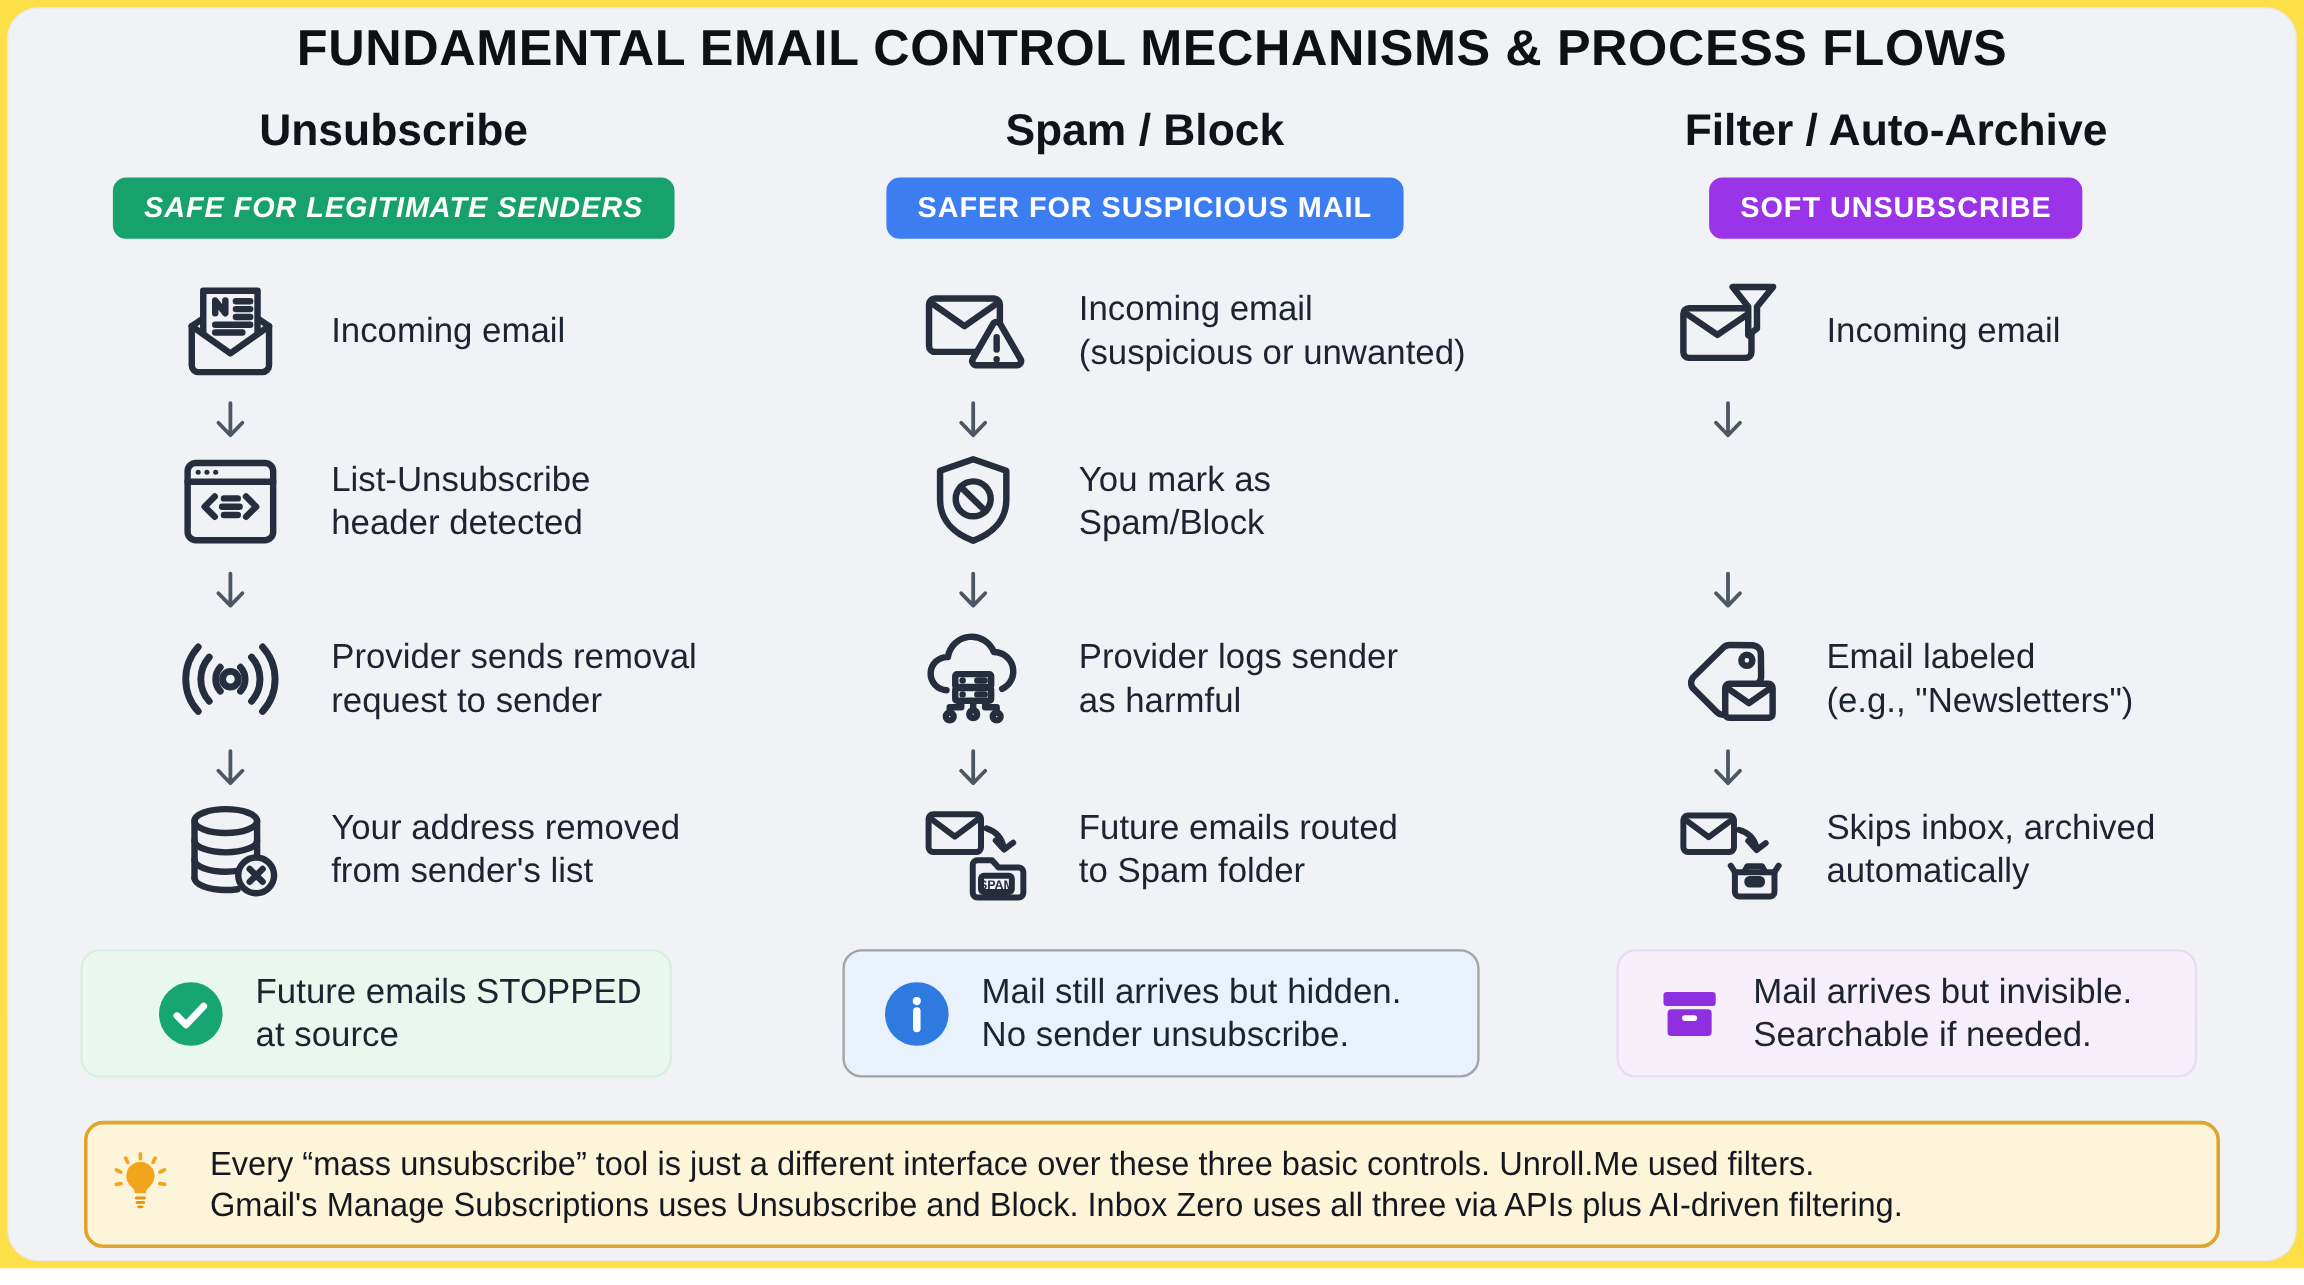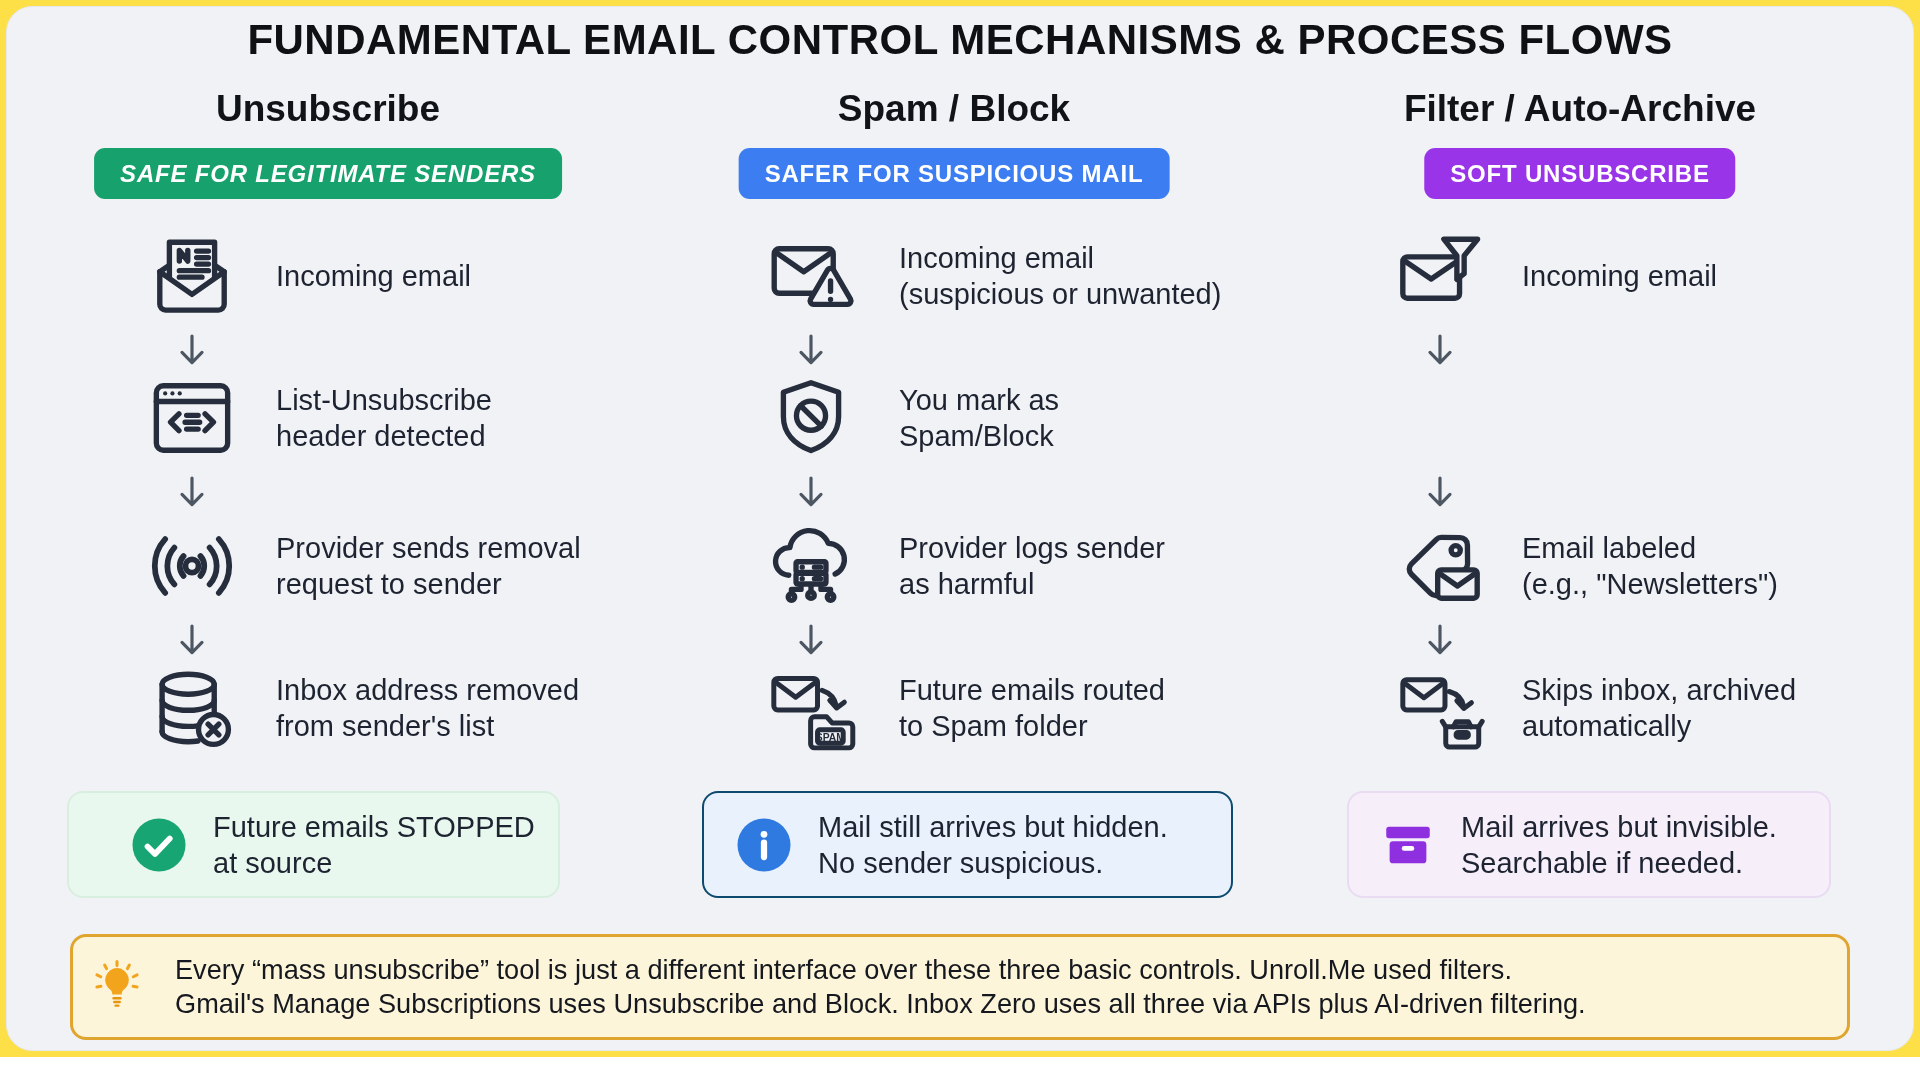"Inbox address removed" div { text: Inbox -> Your }
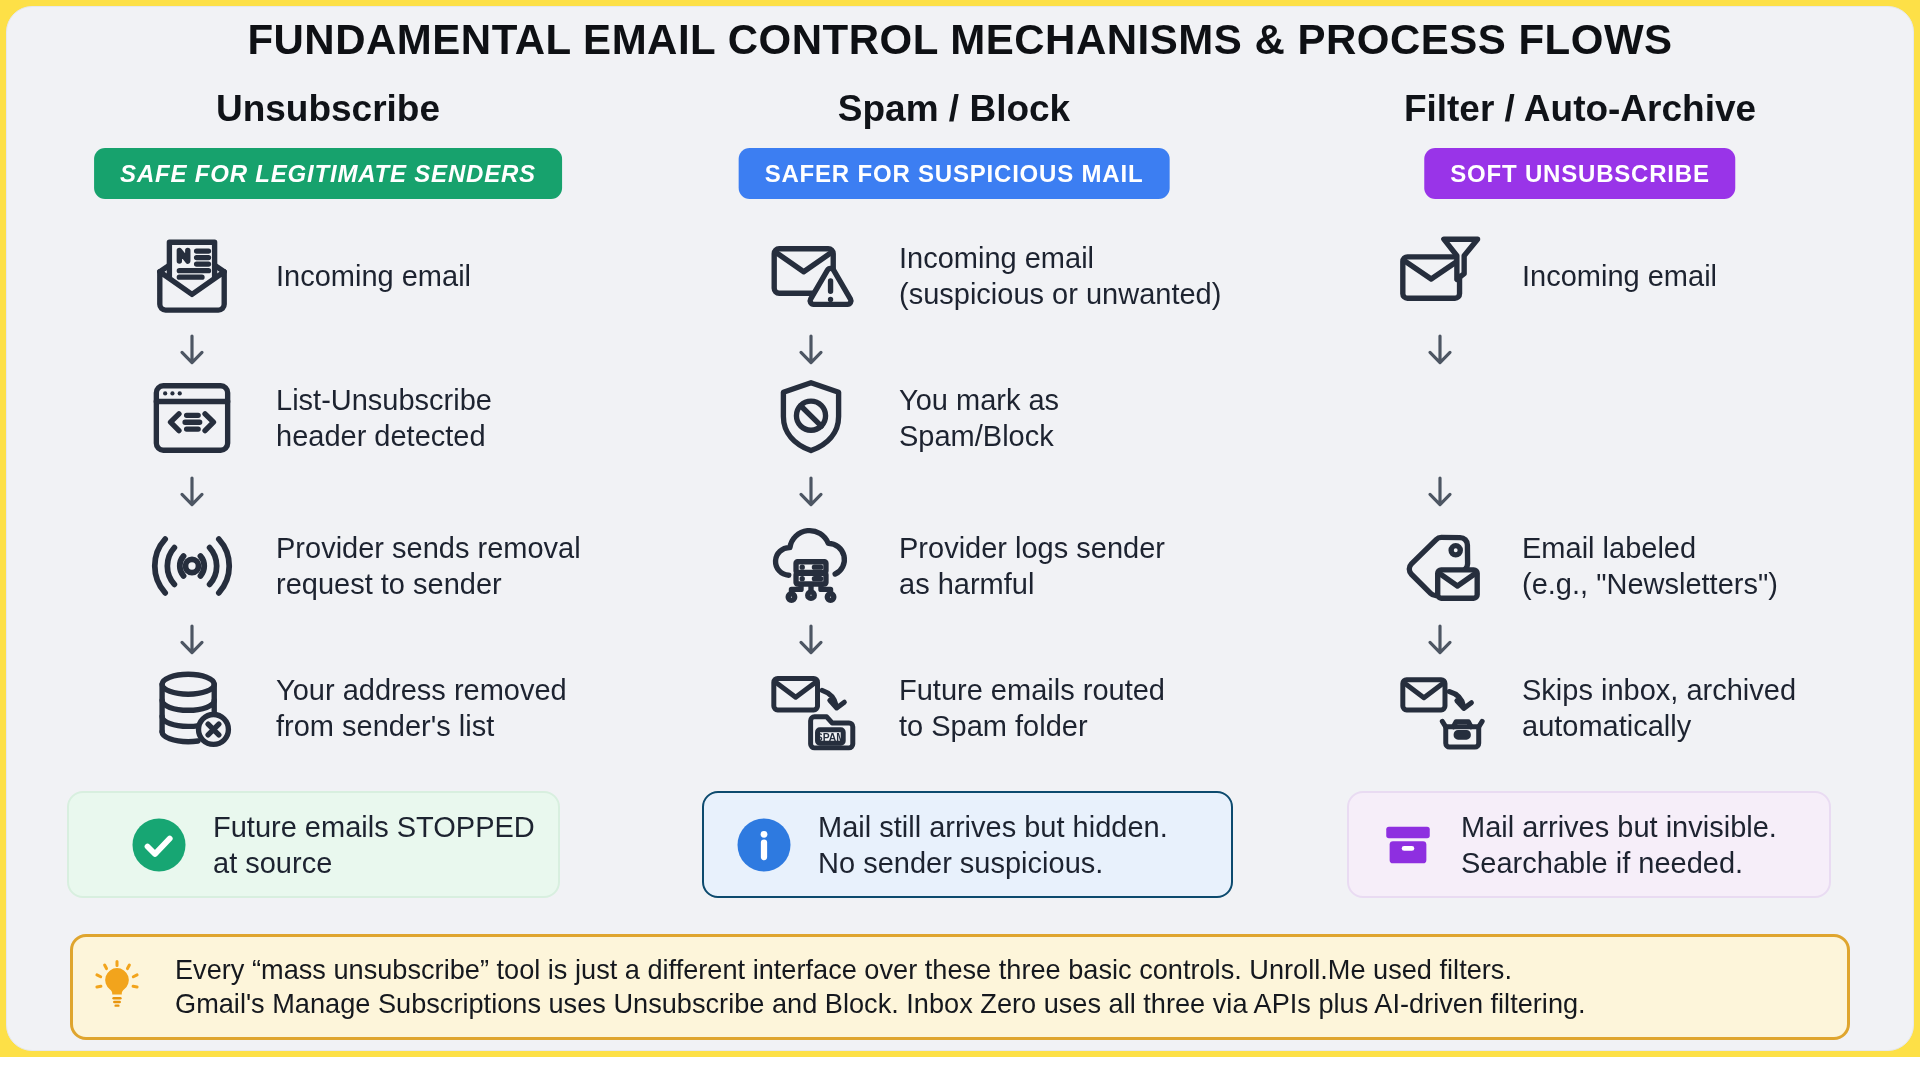"Mail still arrives but hidden." .result.blue { border: 2px solid #0c4a6e -> 2px solid #a3a3a3 }
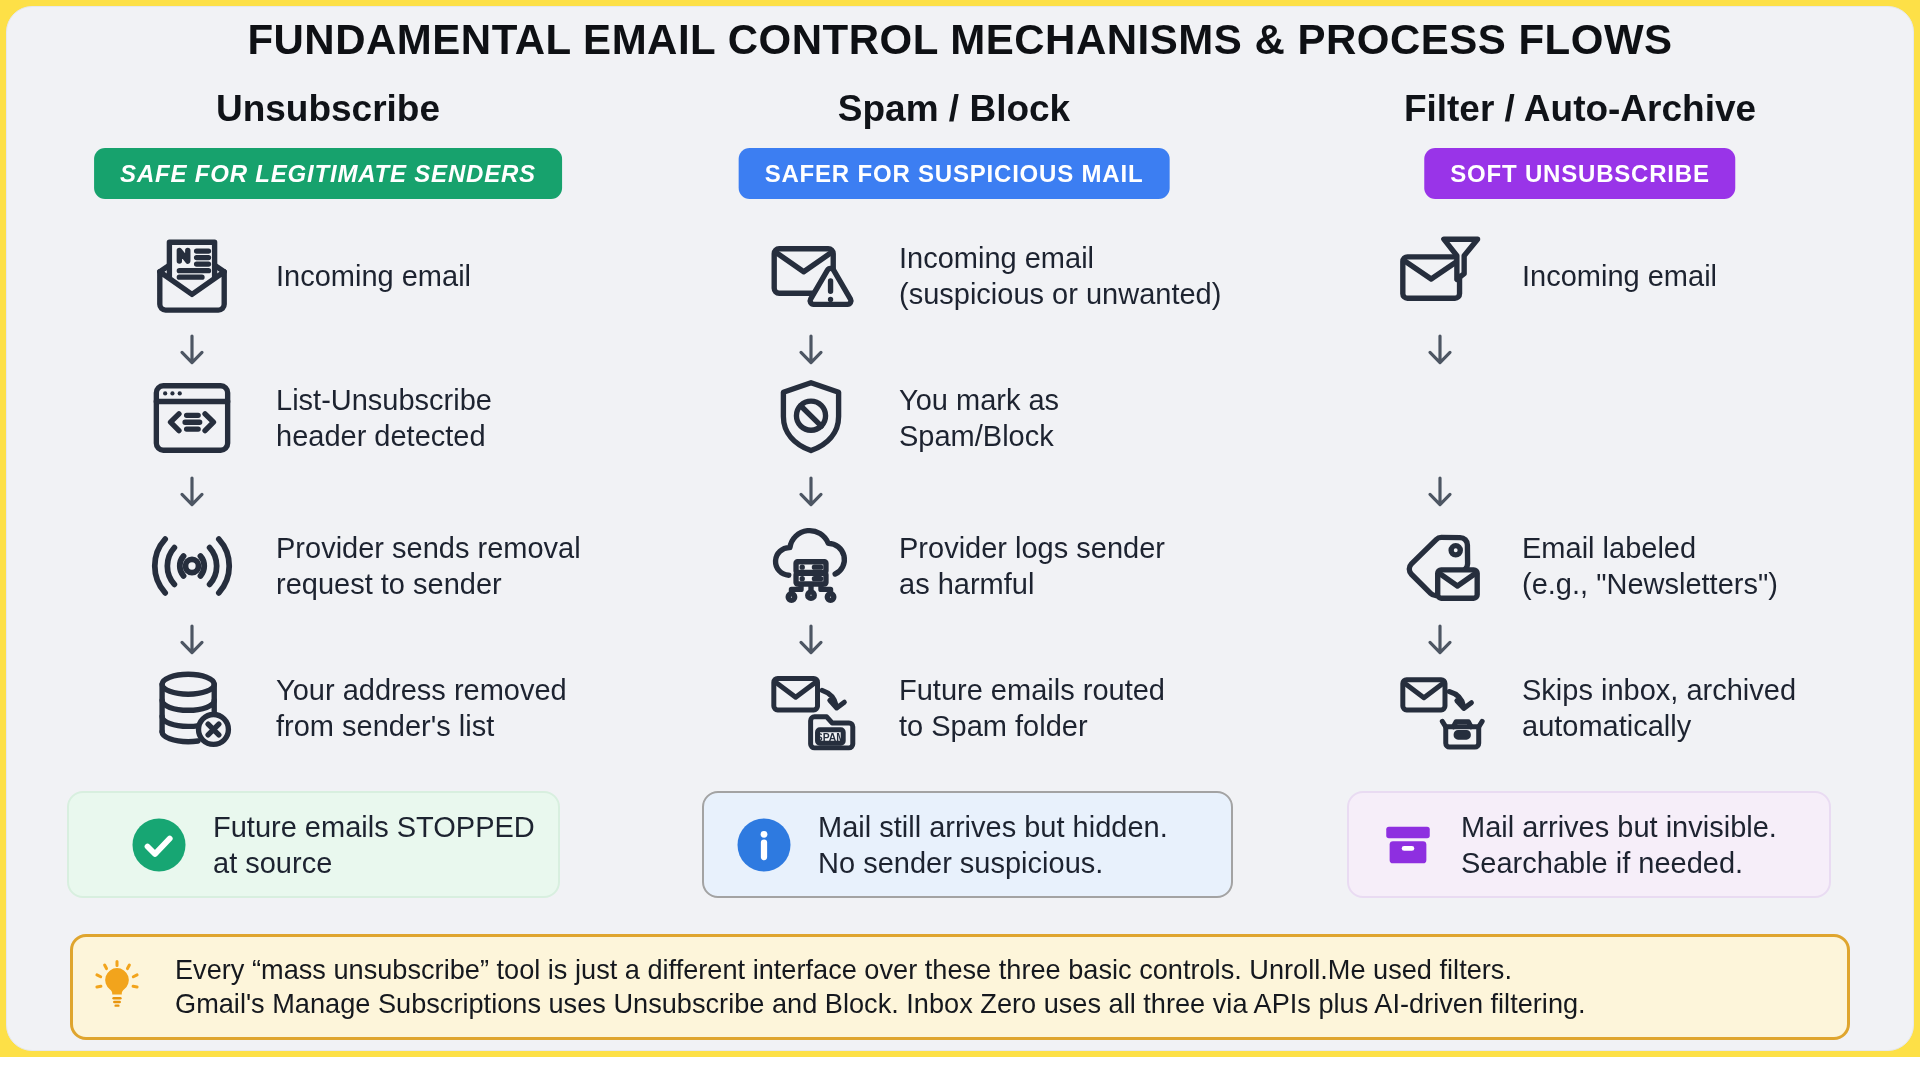"No sender suspicious." div { text: suspicious -> unsubscribe }
